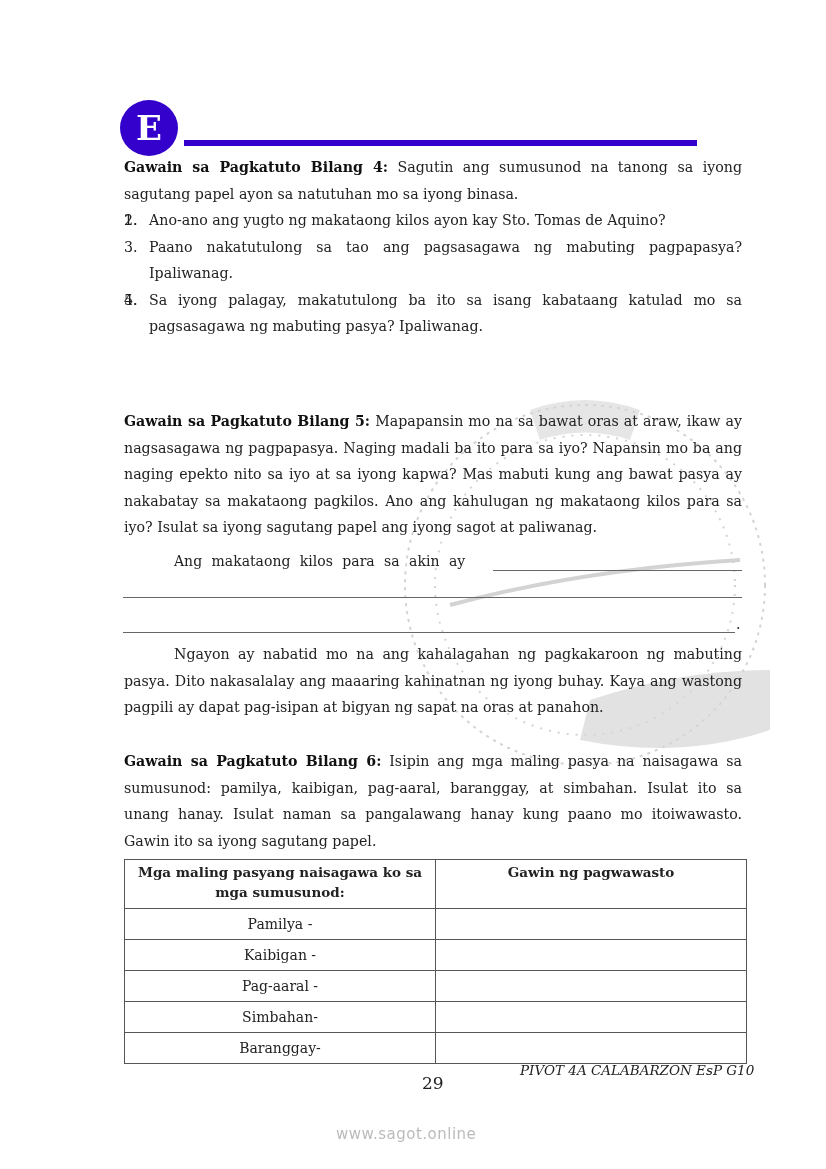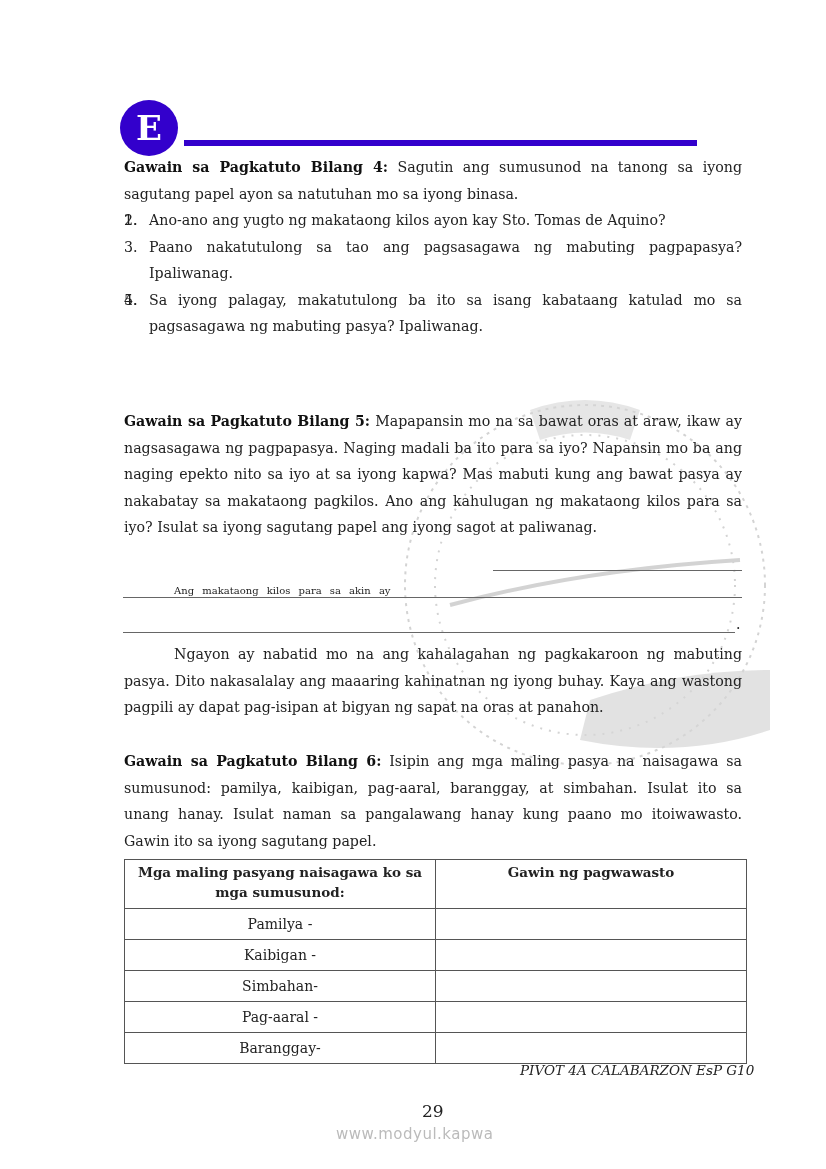"Ang makataong kilos para sa" .fill-row { font-size: 10px -> 14px; margin-top: 32px -> none }
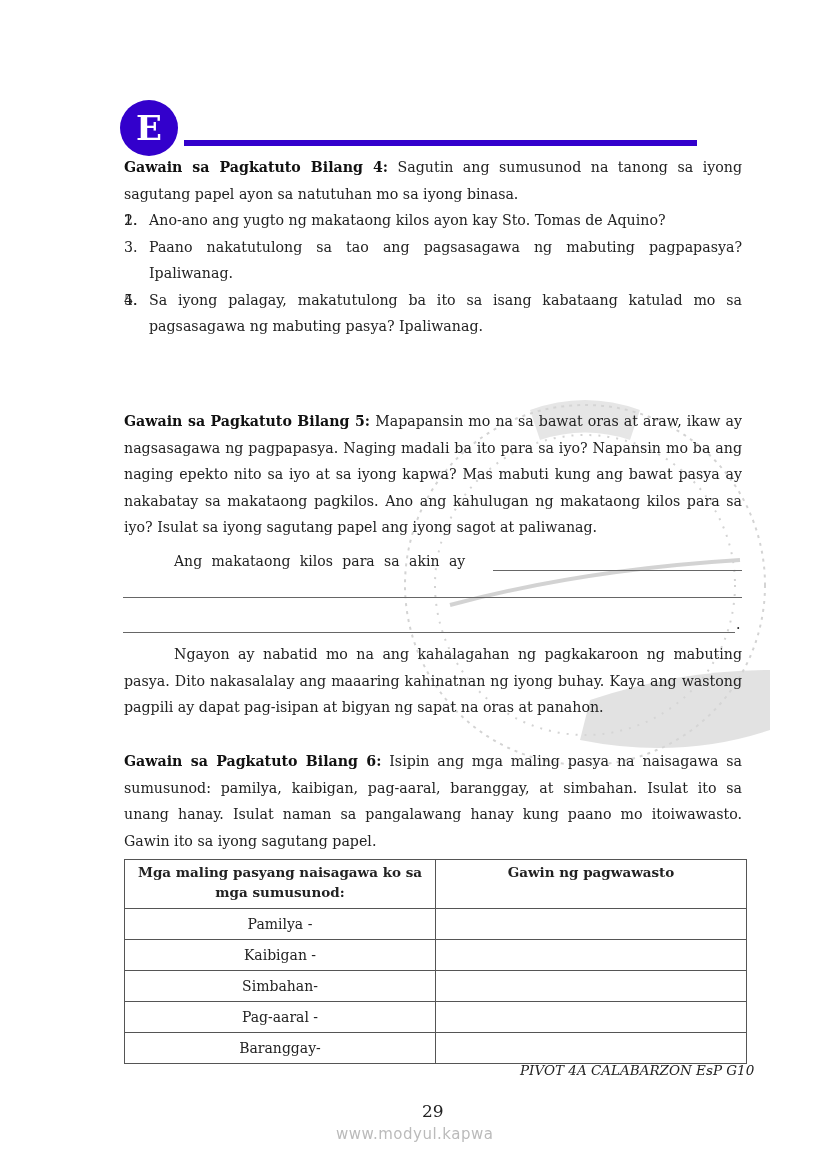"Simbahan-" tr { order: before "Pag-aaral -" -> after "Pag-aaral -" }
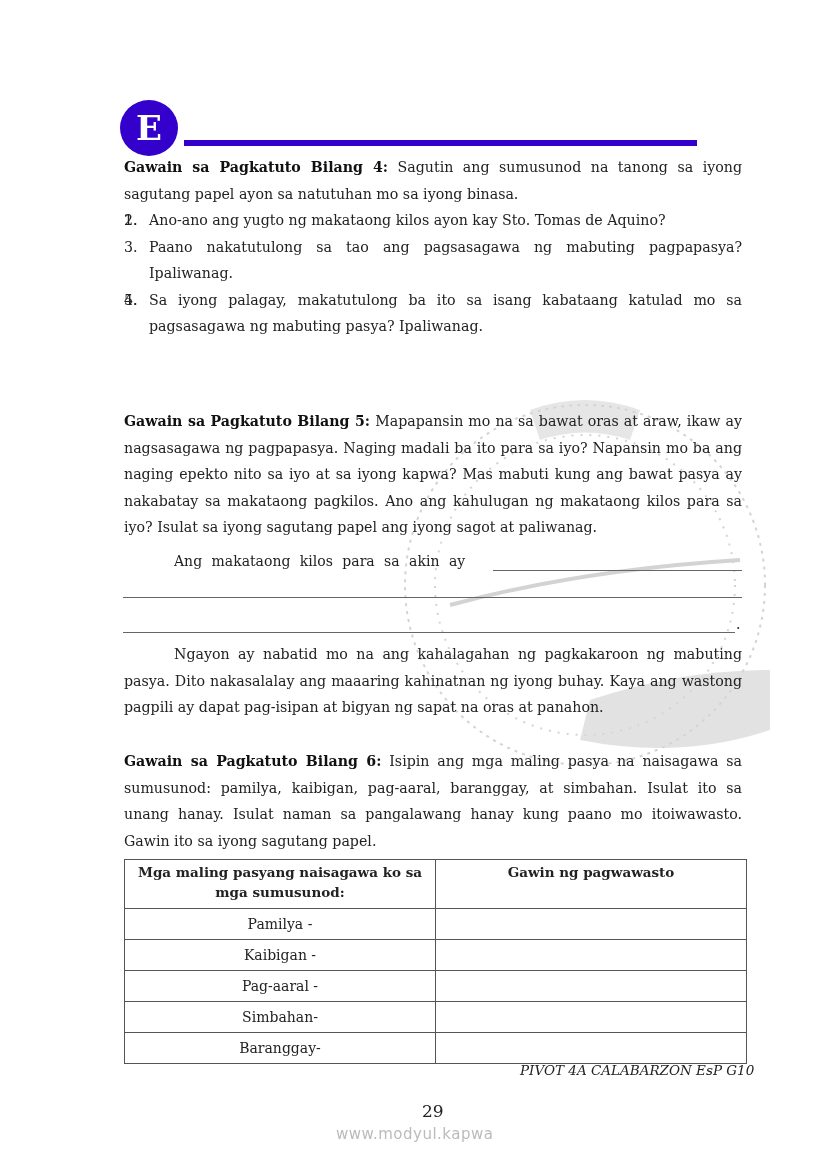"29" .pageno { margin-top: 28px -> none }
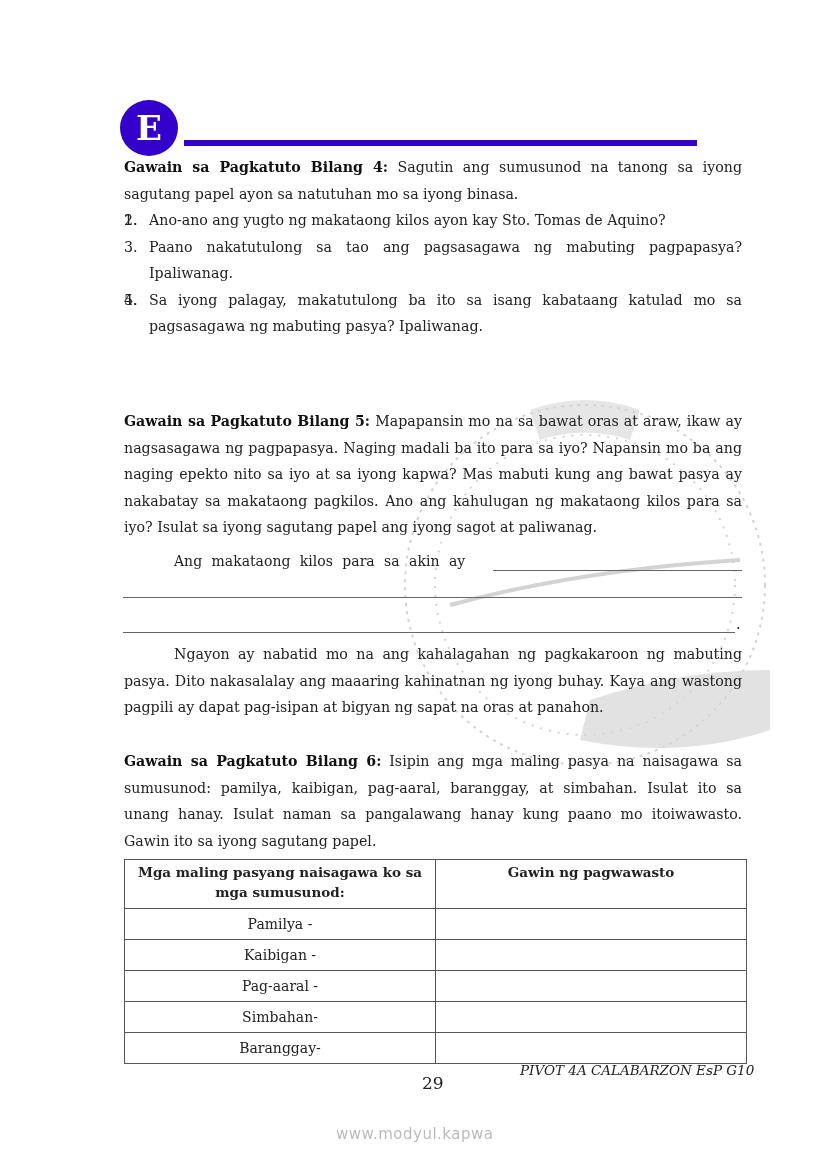"www.modyul.kapwa" div.abs { text: www.modyul.kapwa -> www.sagot.online }
